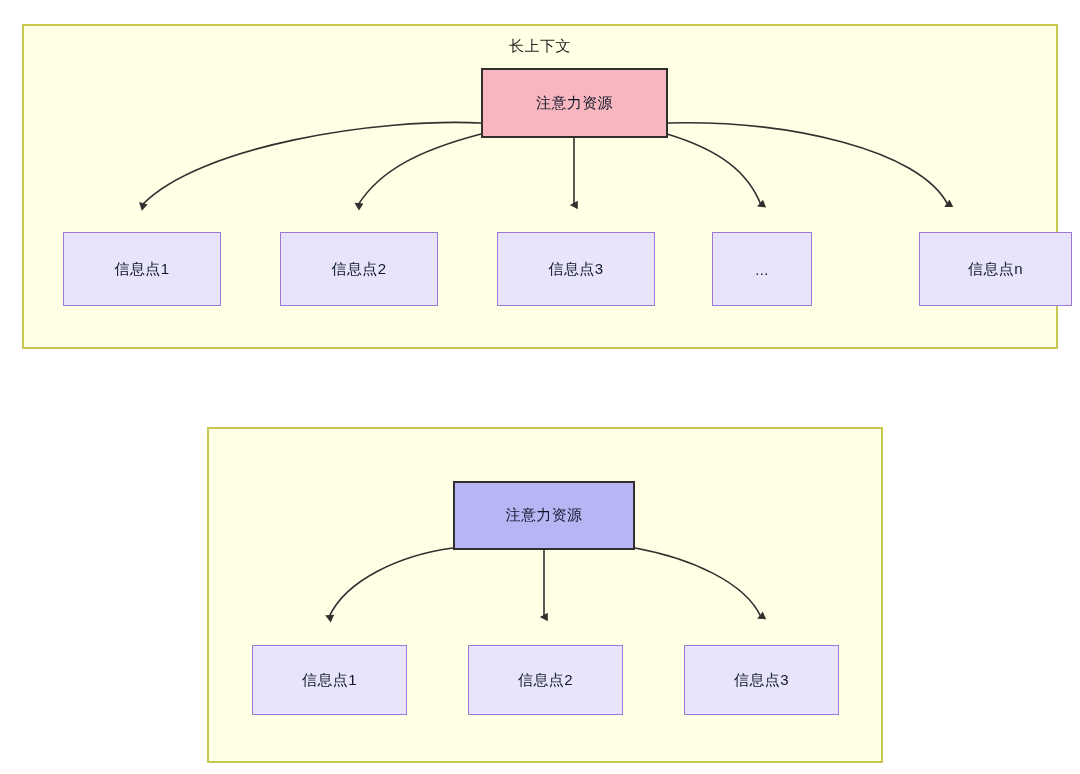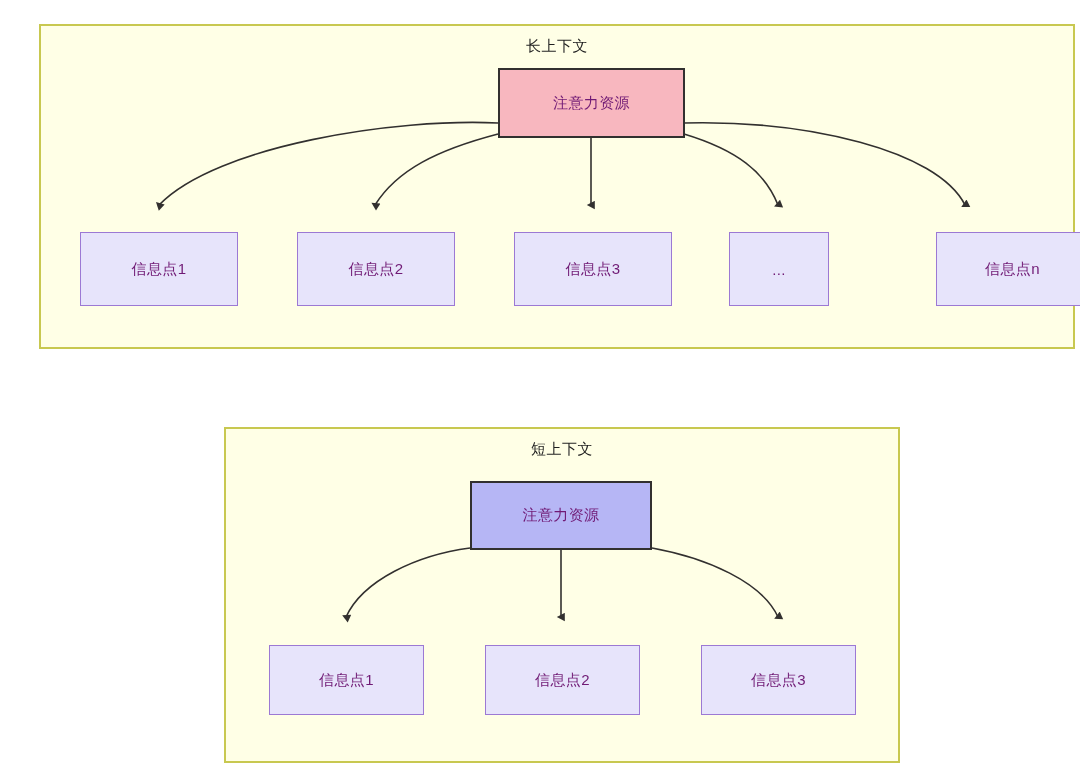"长上下文" #canvas { left: 17px -> 0 }
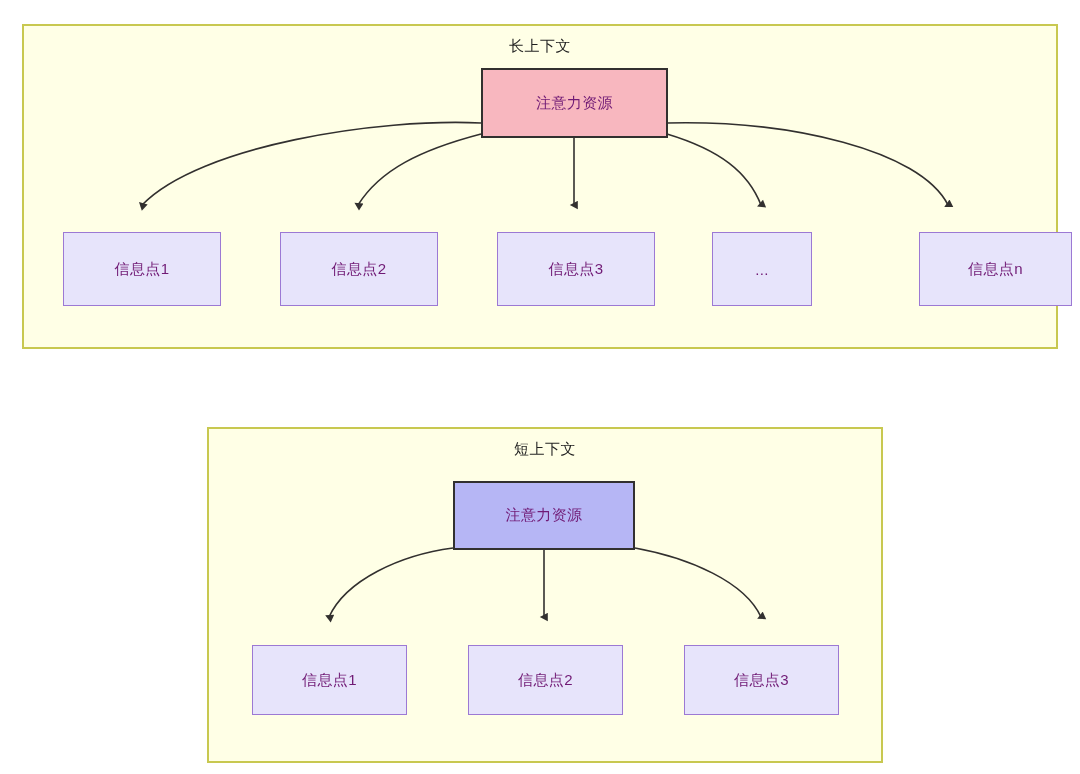"注意力资源" .node { color: #701a75 -> #0f172a }
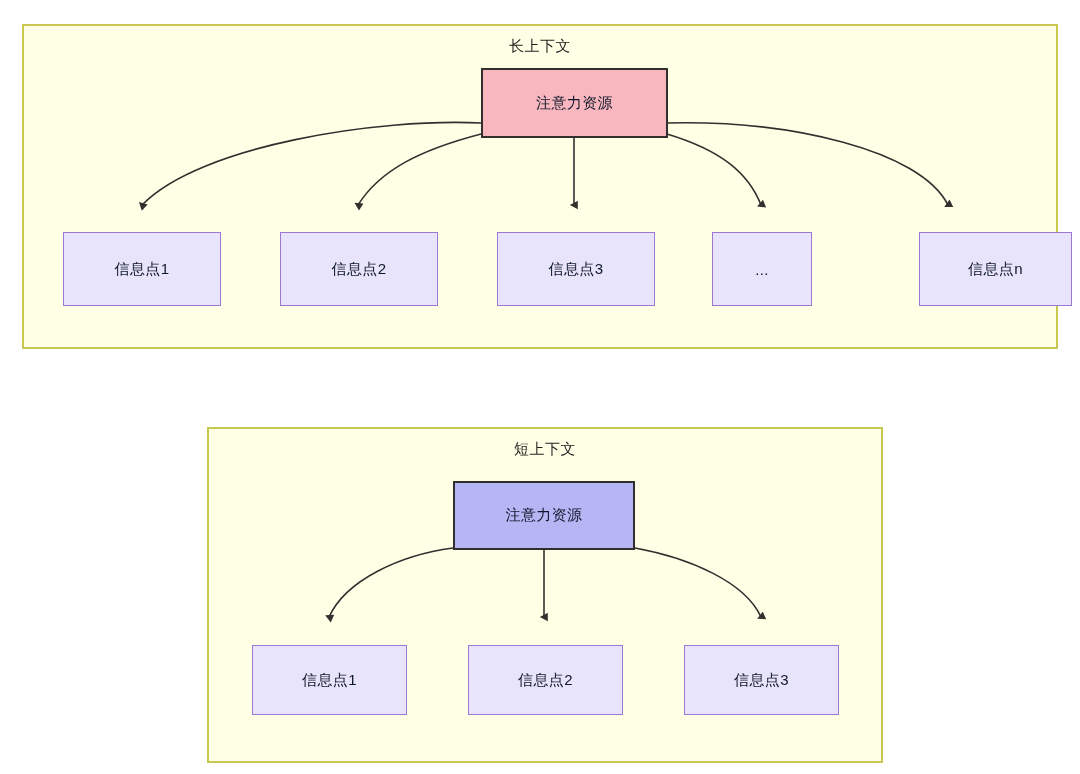"短上下文" div.group-title { html: <div>短上下文</div> -> none }
